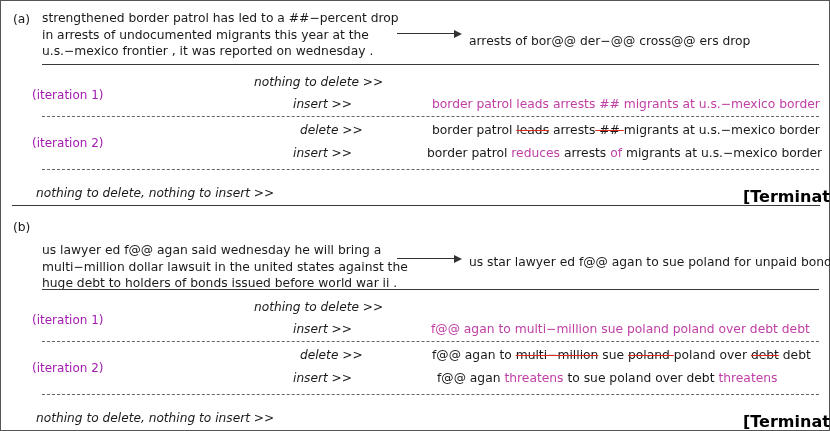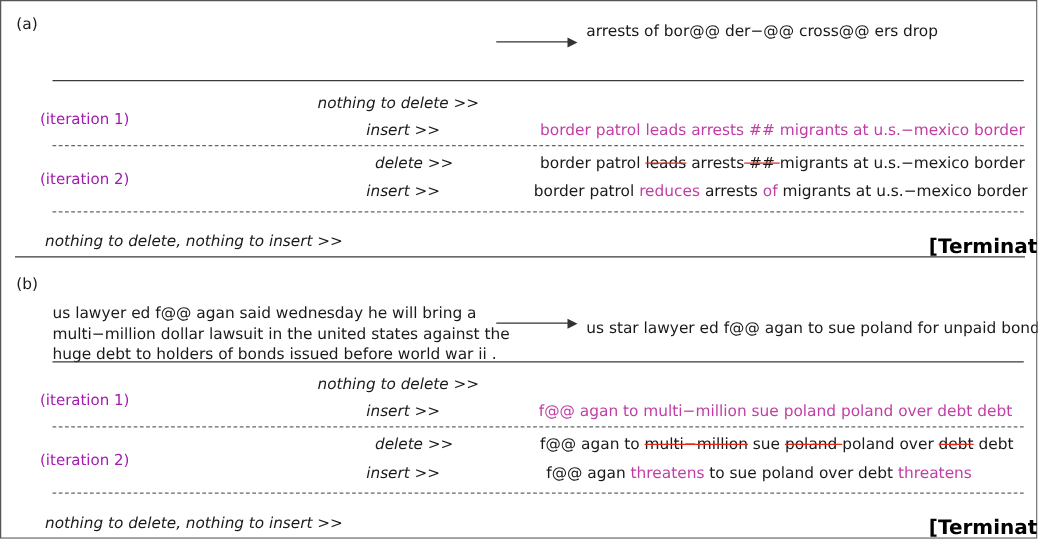"strengthened border patrol has led" div.block { html: none -> <div><div>strengthened border patrol has led to a ##−percent drop</div><div>in arrests of undocumented migrants this year at the</div><div>u.s.−mexico frontier , it was reported on wednesday .</div></div> }
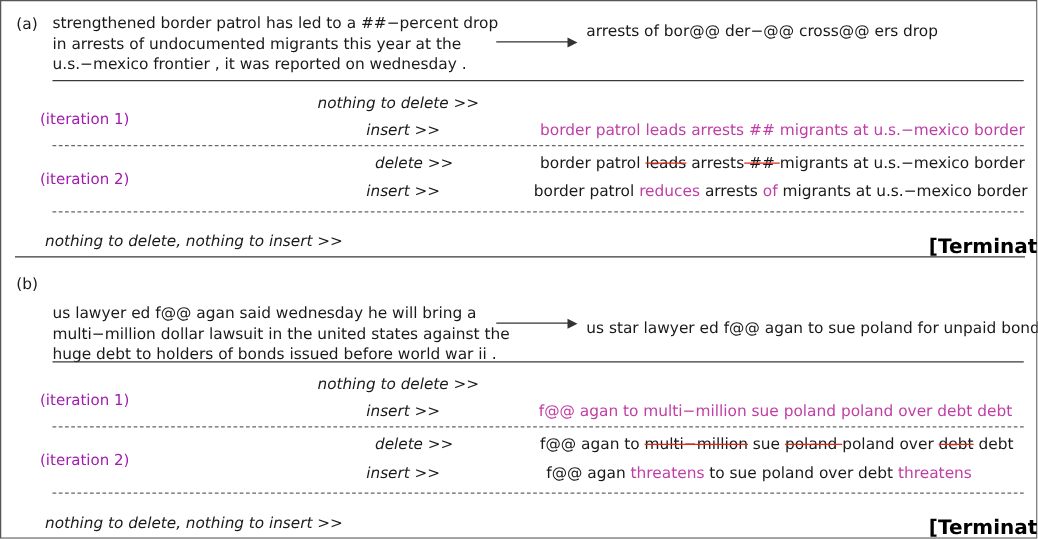"arrests of bor@@ der−@@ cross@@" div.block { top: 16px -> 32px }
